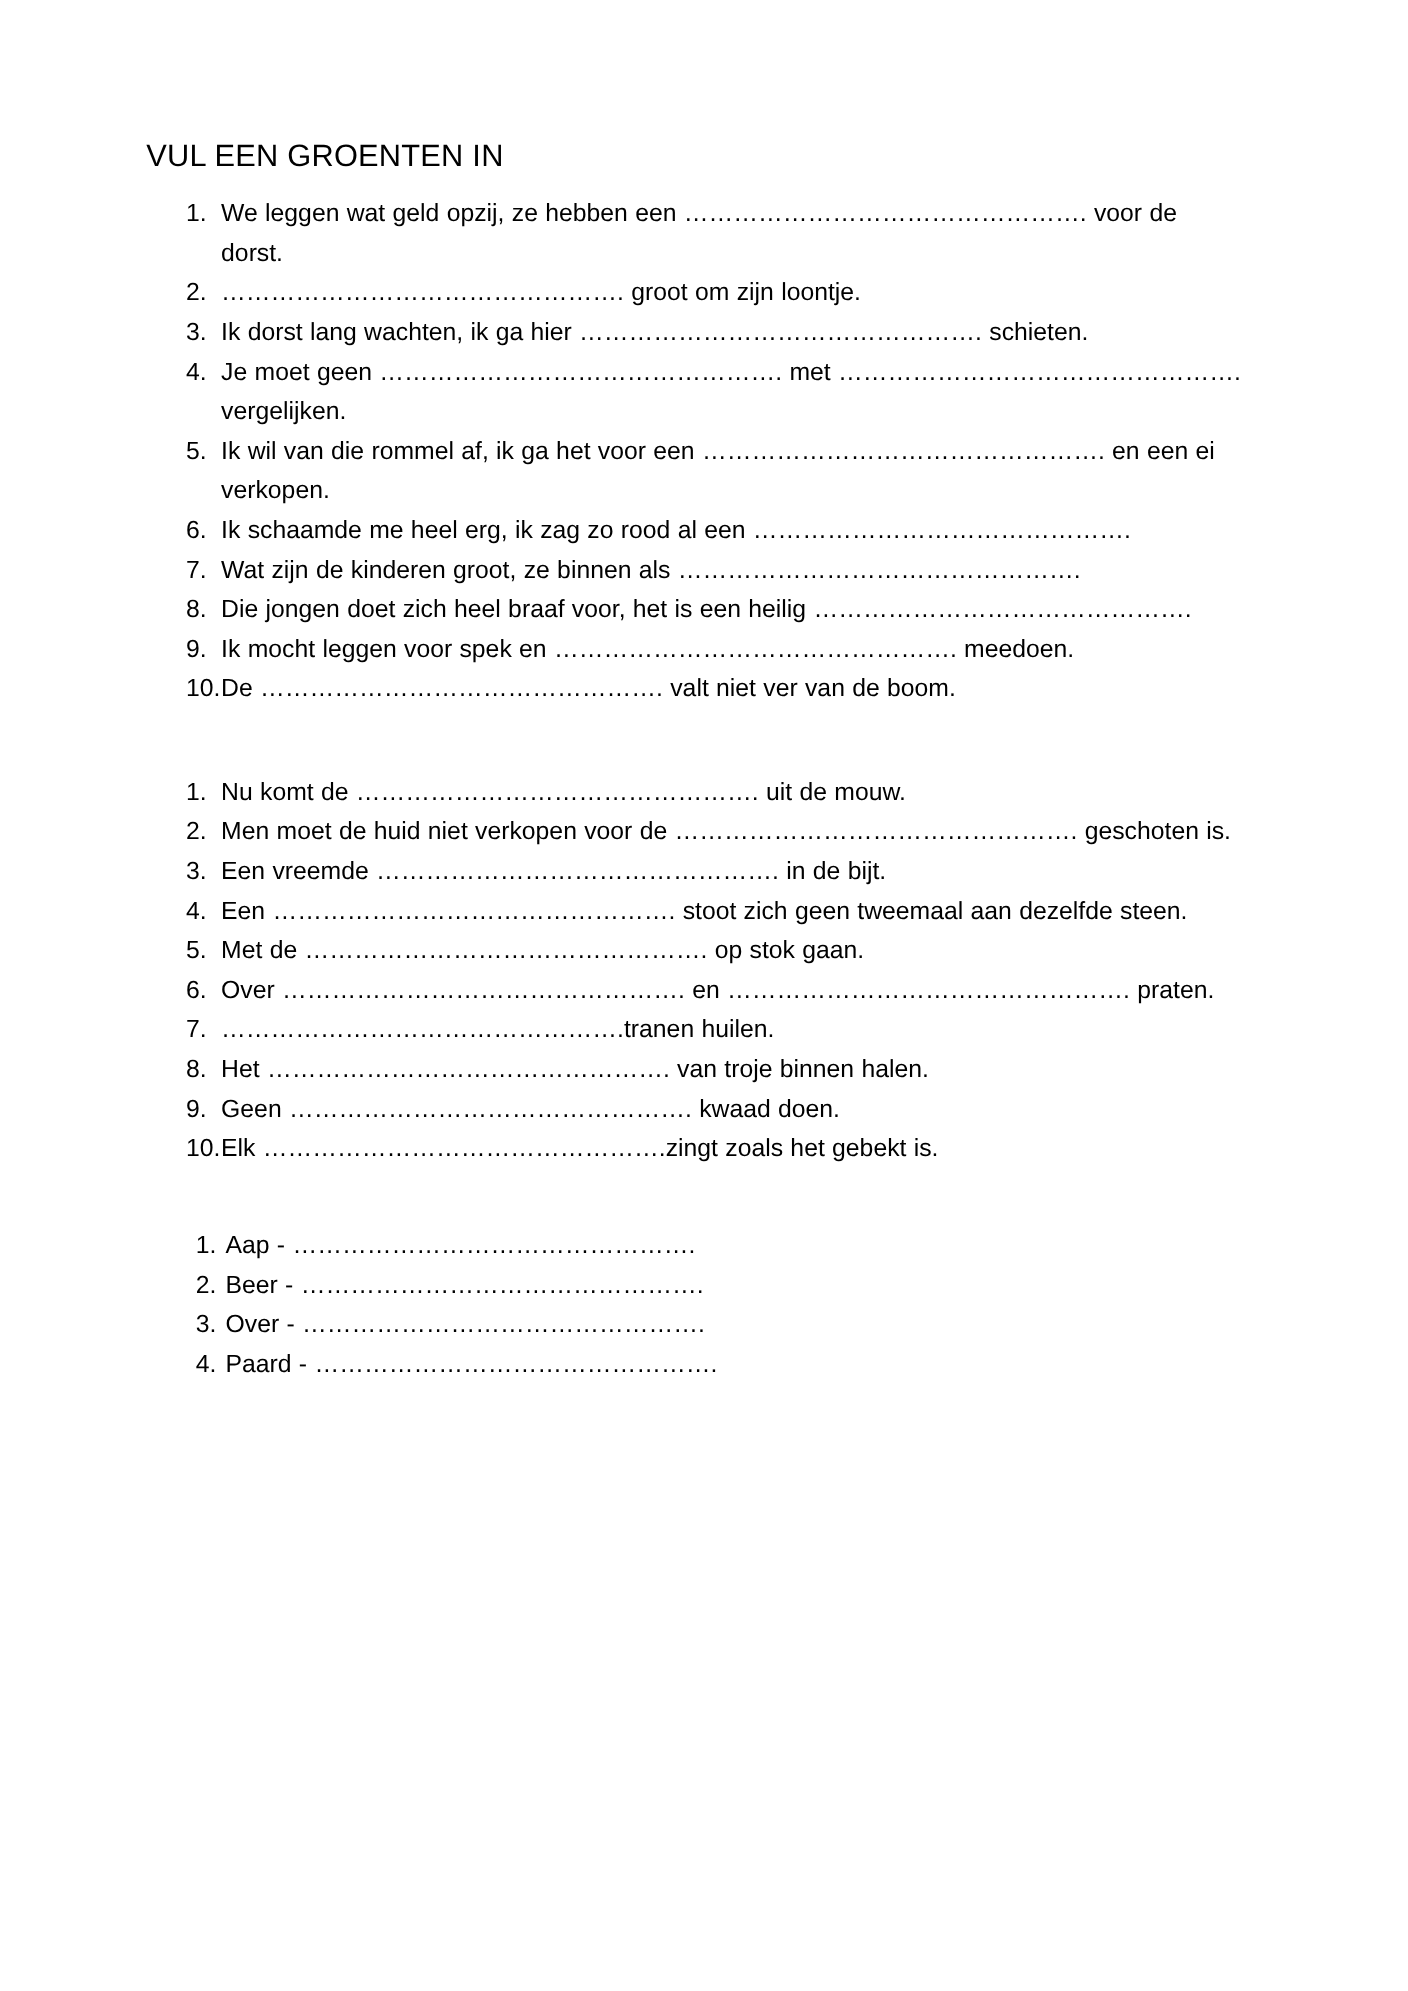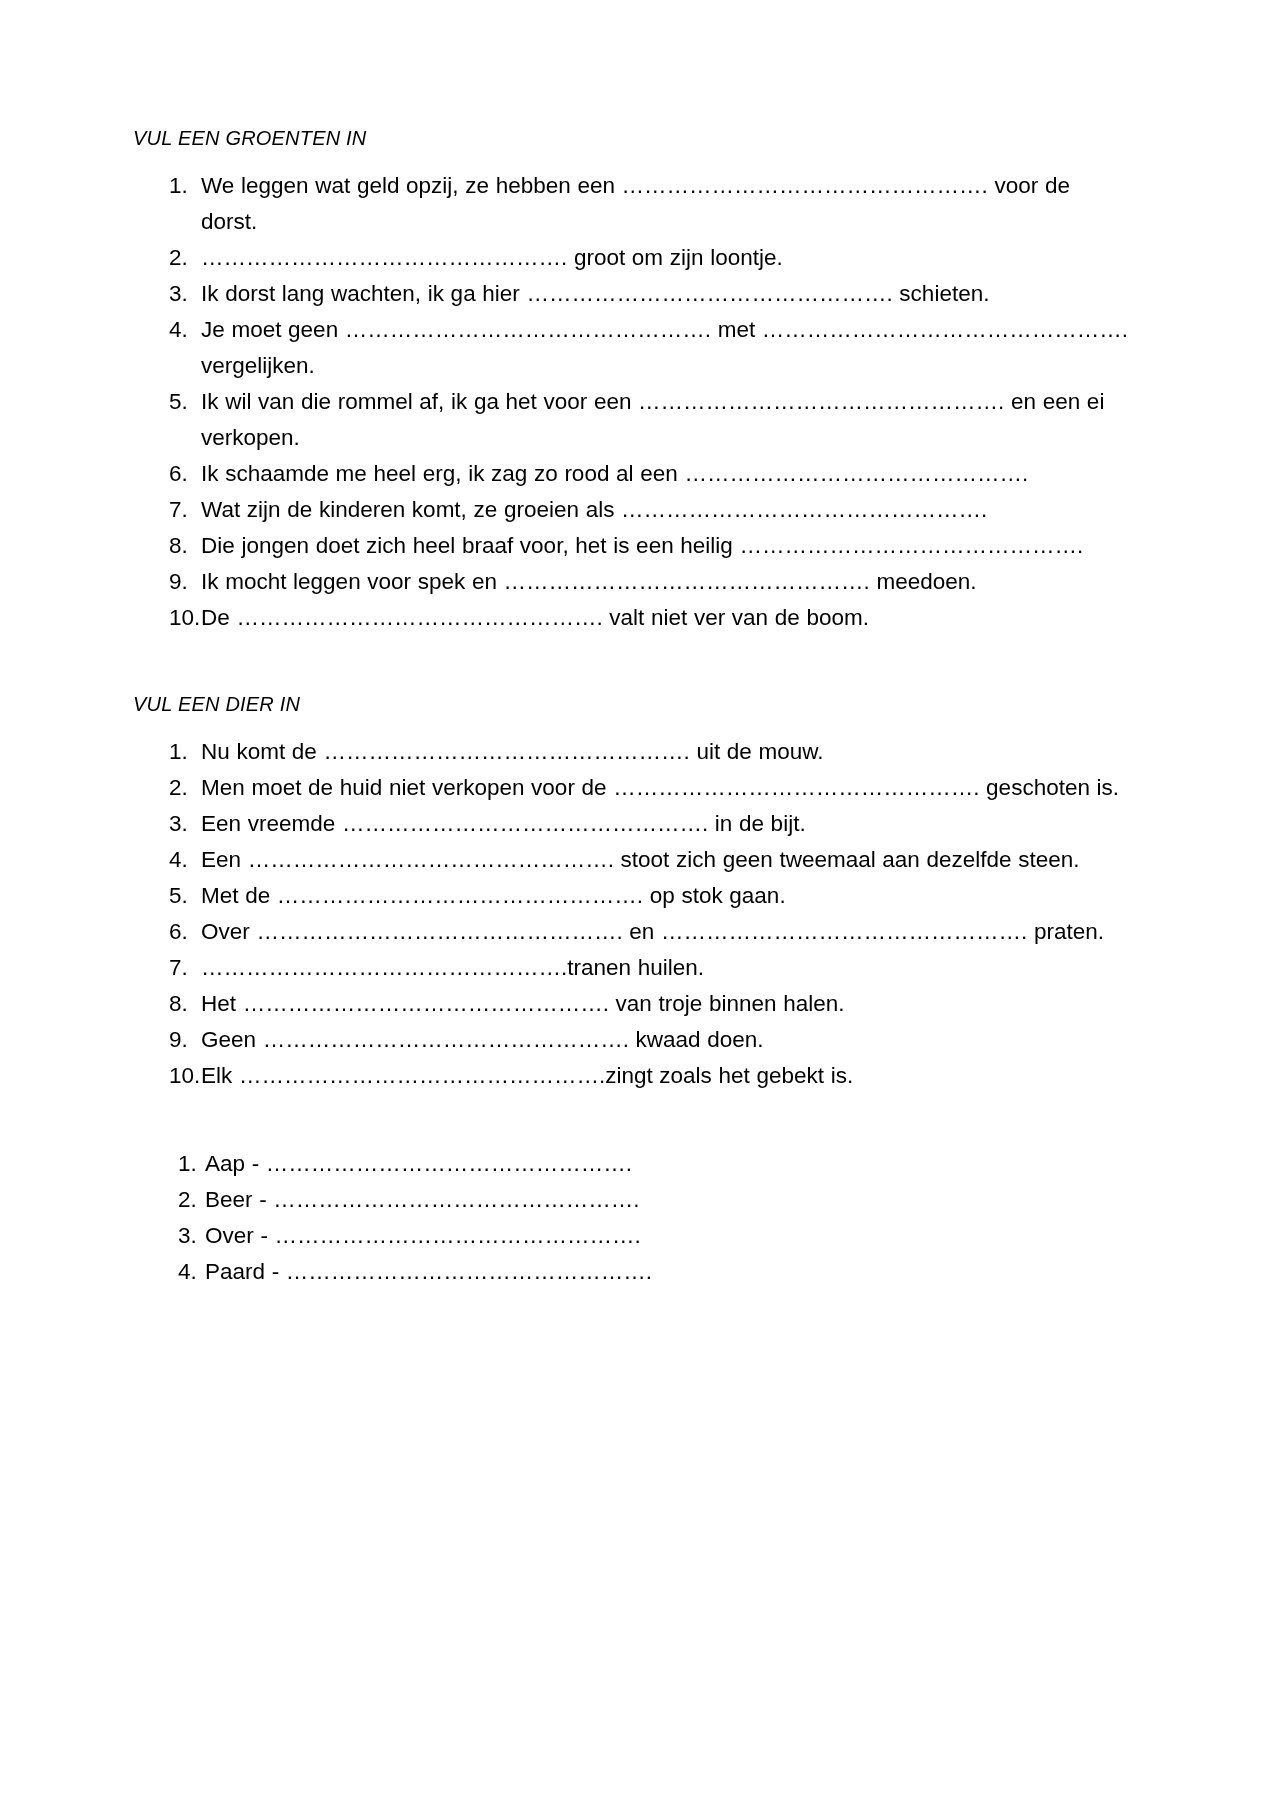"VUL EEN GROENTEN IN" .section-heading { font-size: 20px -> 28px; font-style: italic -> none }
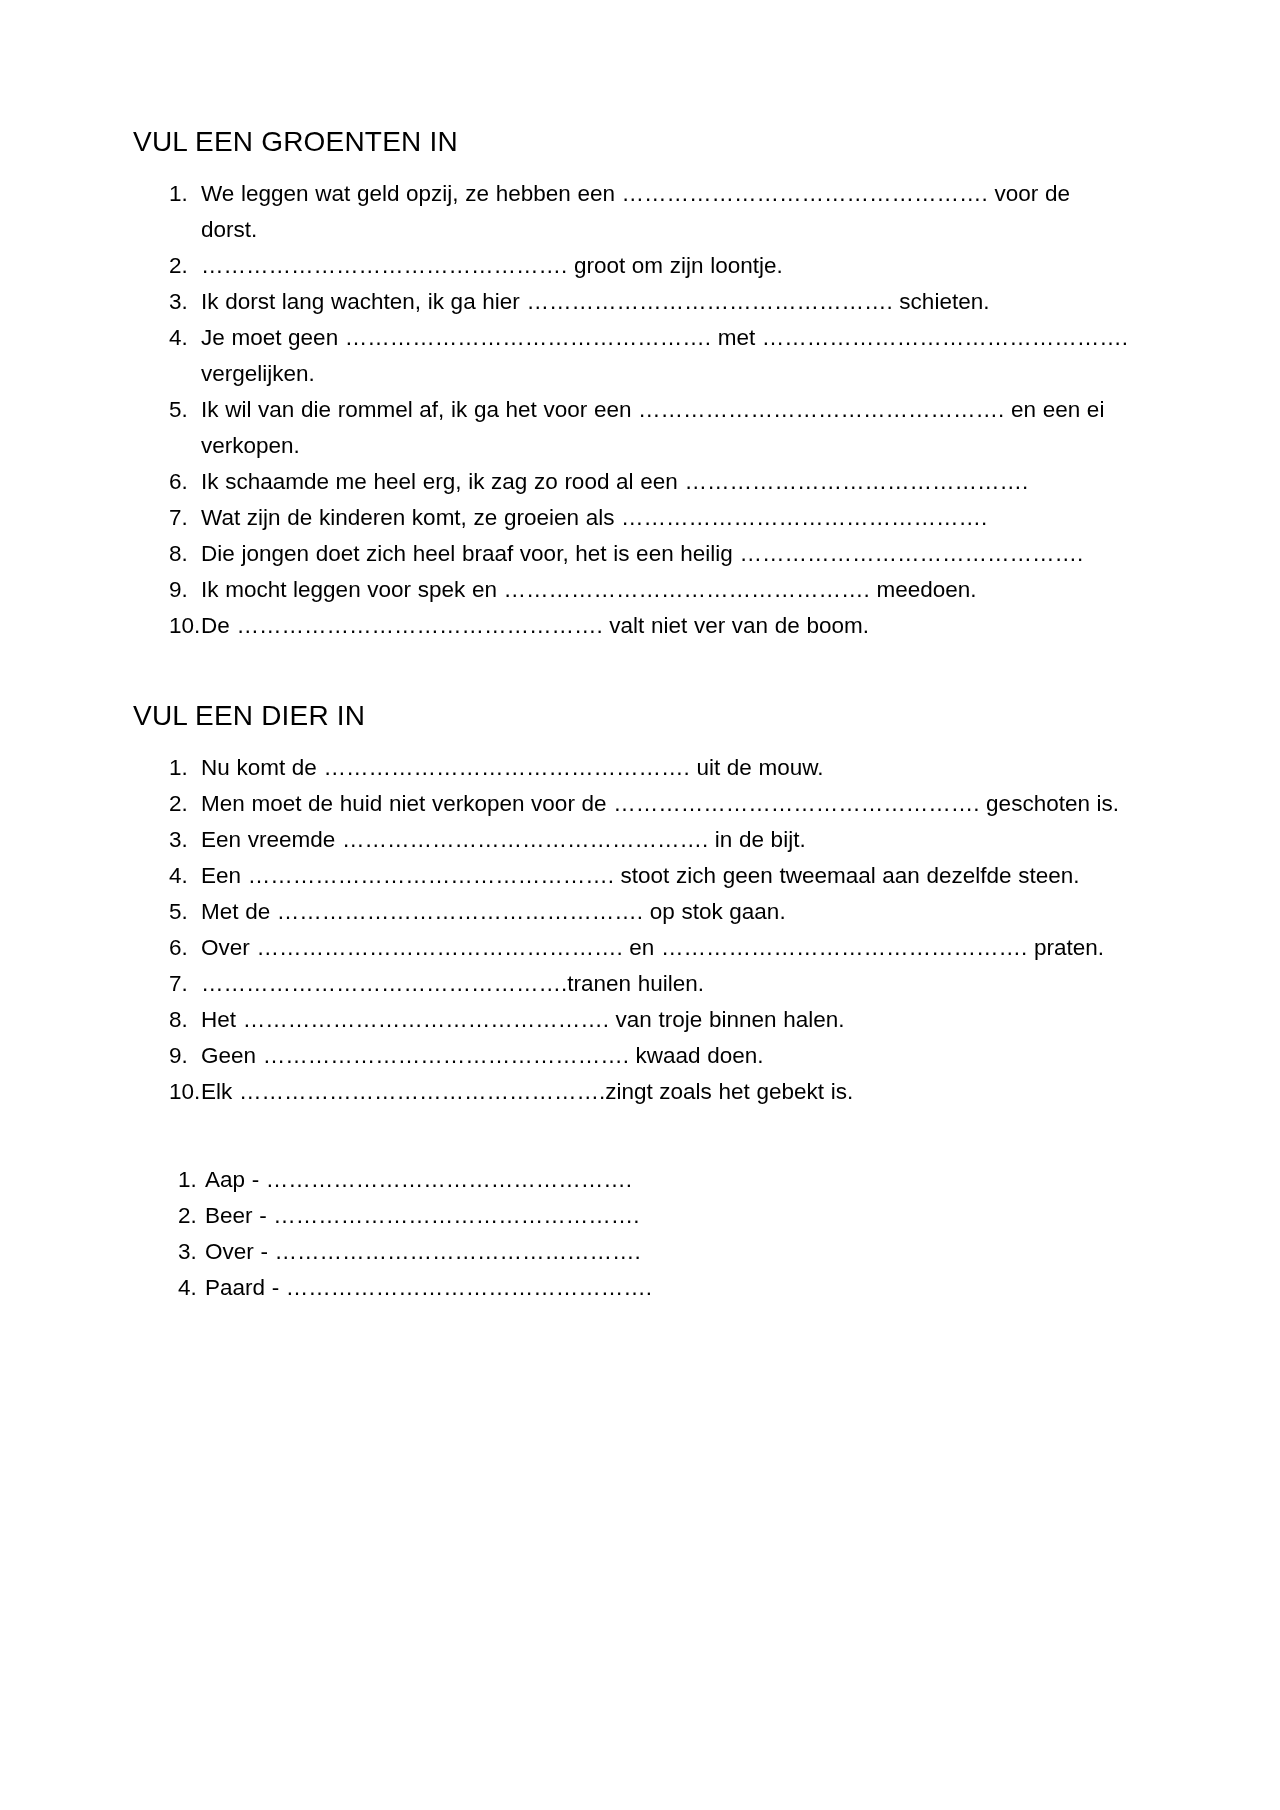"Wat zijn de kinderen komt," span.body-text { text: komt, ze groeien -> groot, ze binnen }
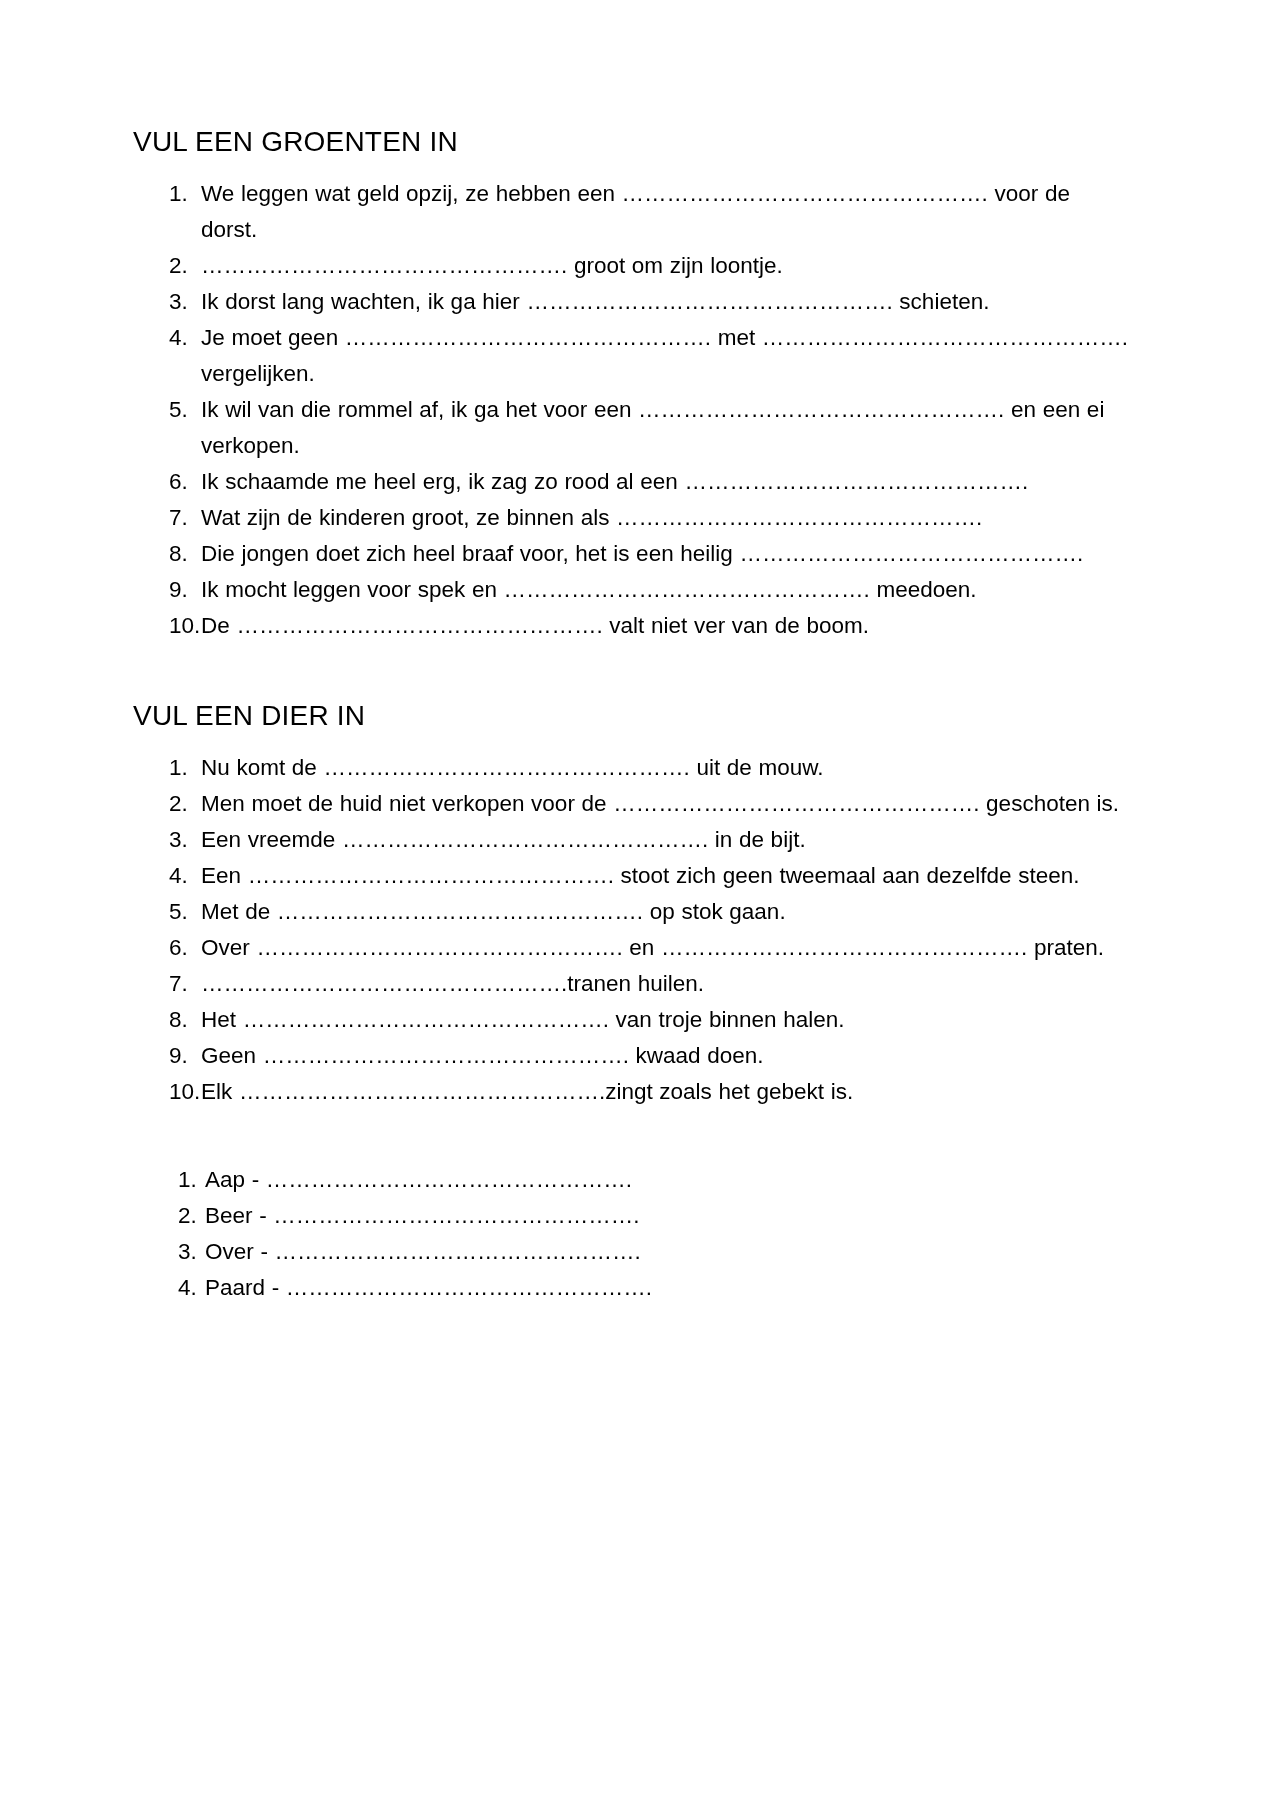"VUL EEN DIER IN" h1.section-heading { html: <h1>VUL EEN DIER IN</h1> -> none }
